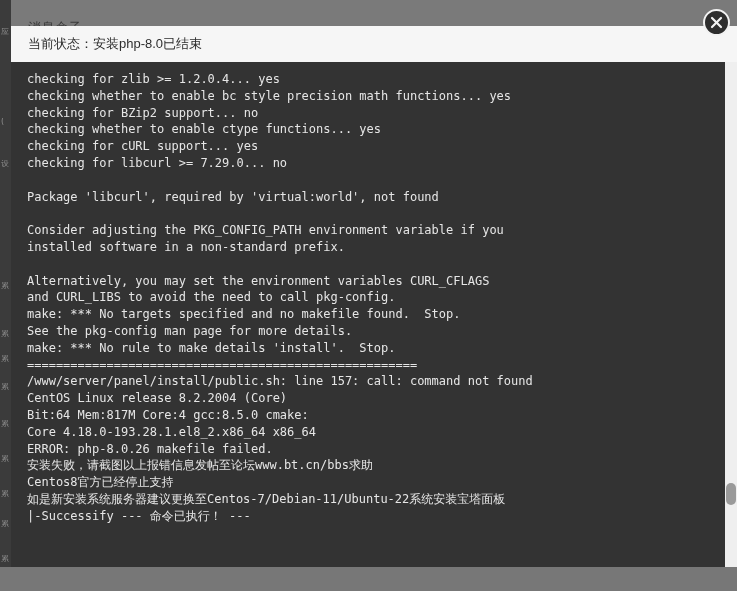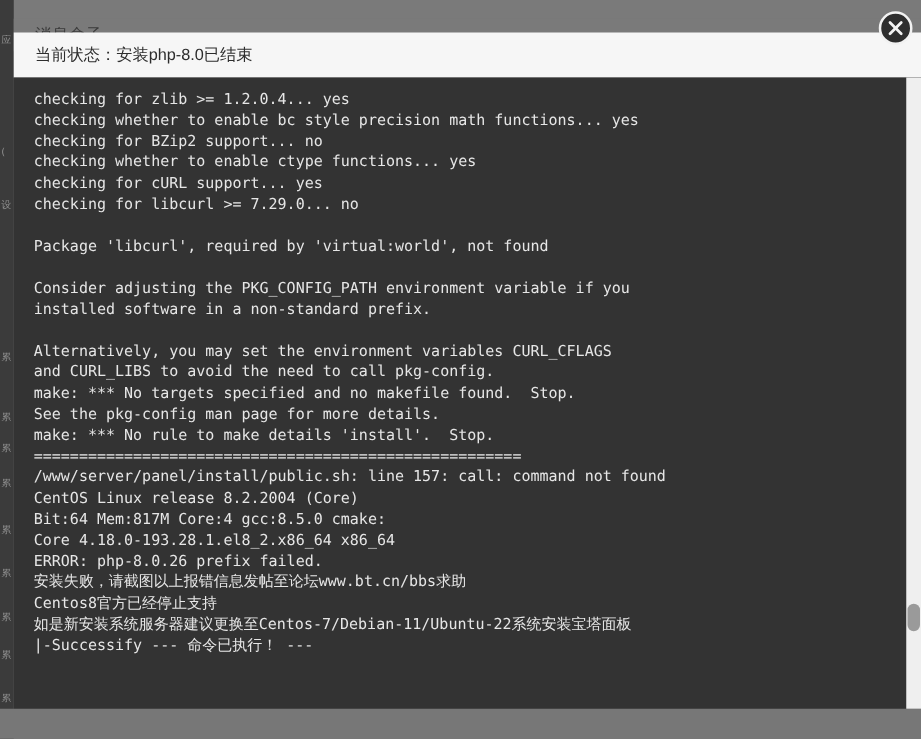"ERROR: php-8.0.26 prefix failed." div.term-line { text: prefix -> makefile }
